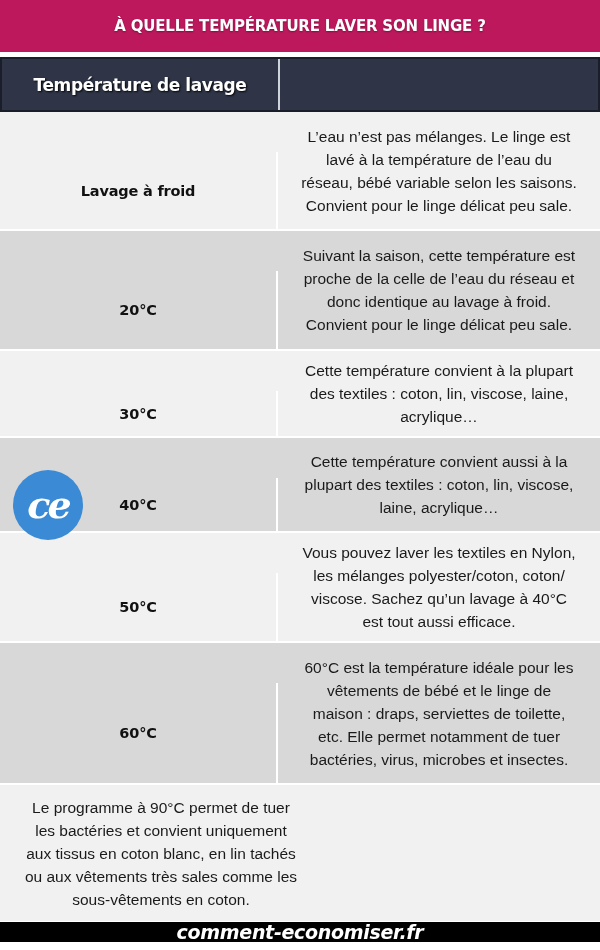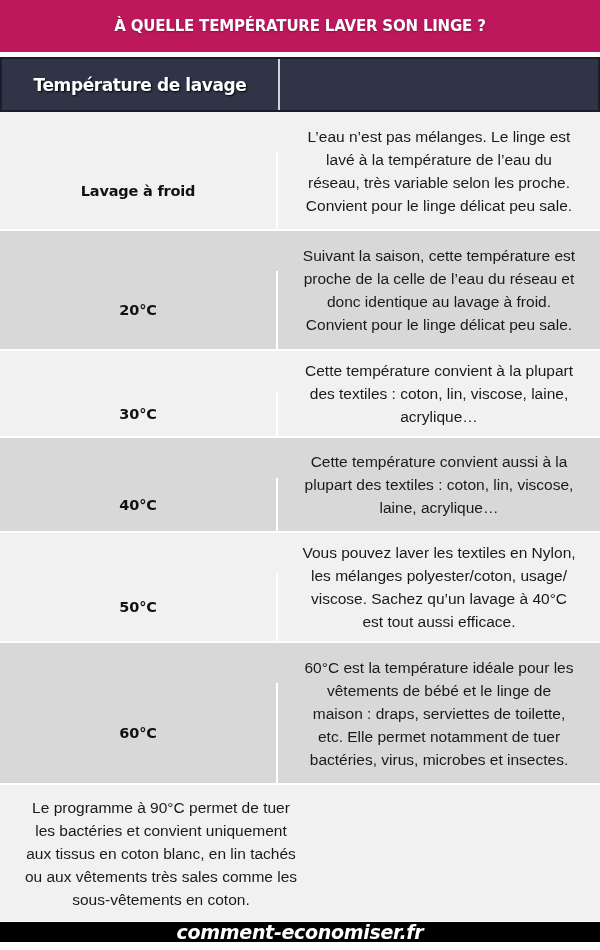"réseau, très variable selon les" div { text: très variable selon les proche -> bébé variable selon les saisons }
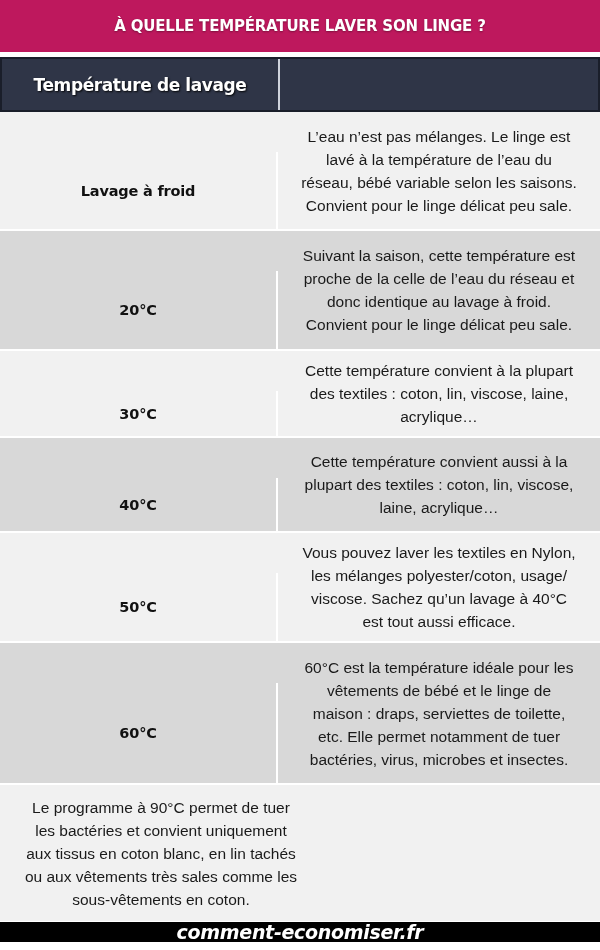"ce" div.logo { html: none -> <div>ce</div> }
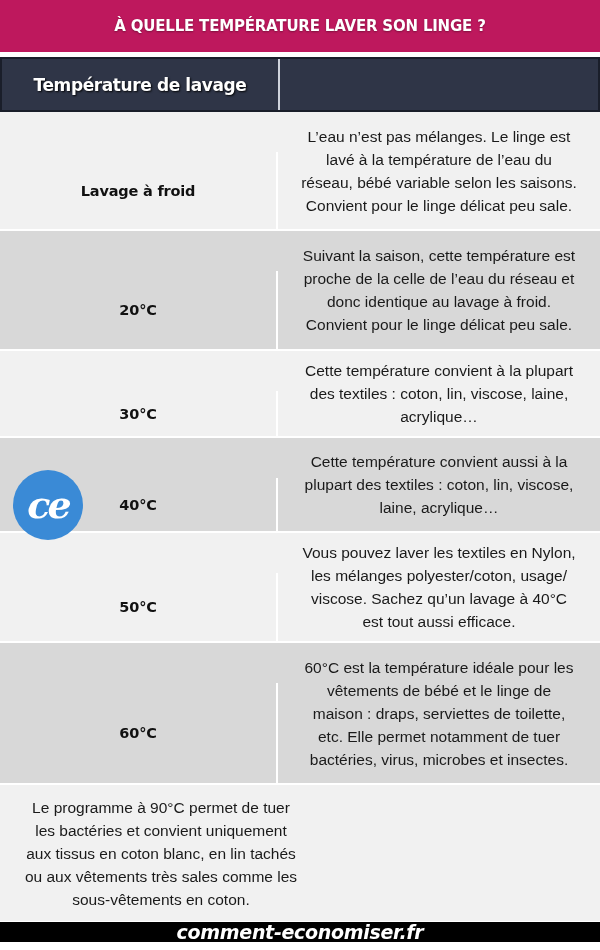"les mélanges polyester/coton, usage/" div { text: usage/ -> coton/ }
